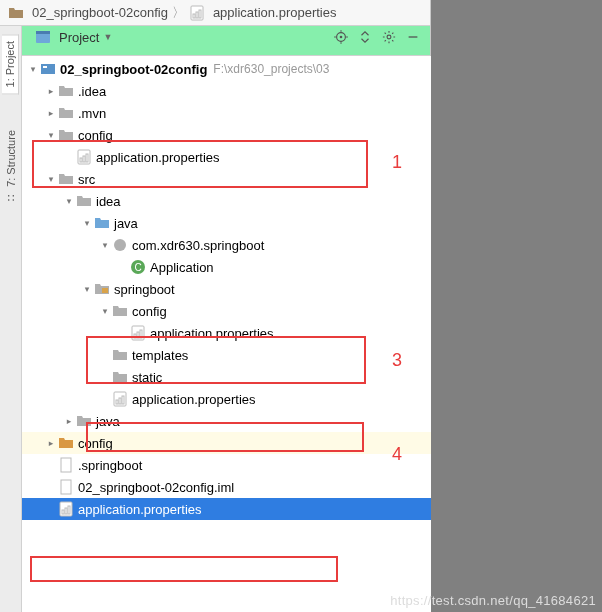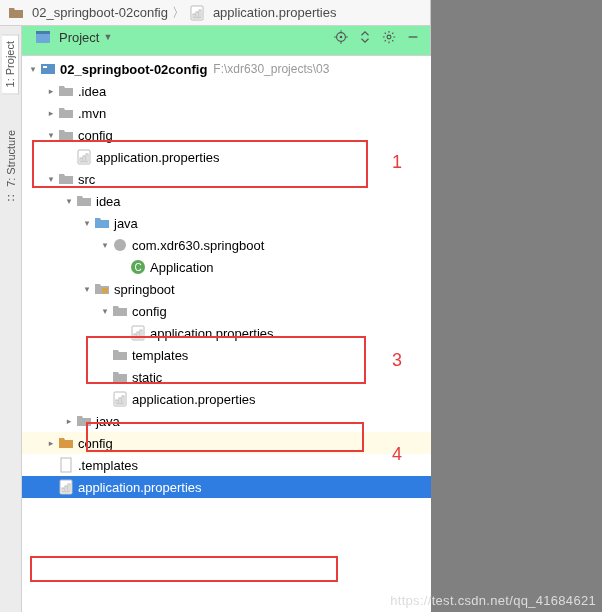".templates" span { text: .templates -> .springboot }
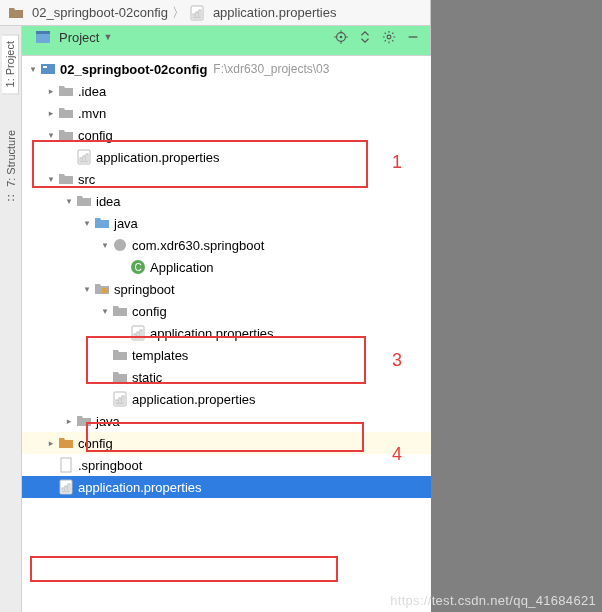"02_springboot-02config.iml" div.row { html: none -> <div> <span></span> <svg> <rect></rect> </svg> <span>02_springboot-02config.iml</span> </div> }
